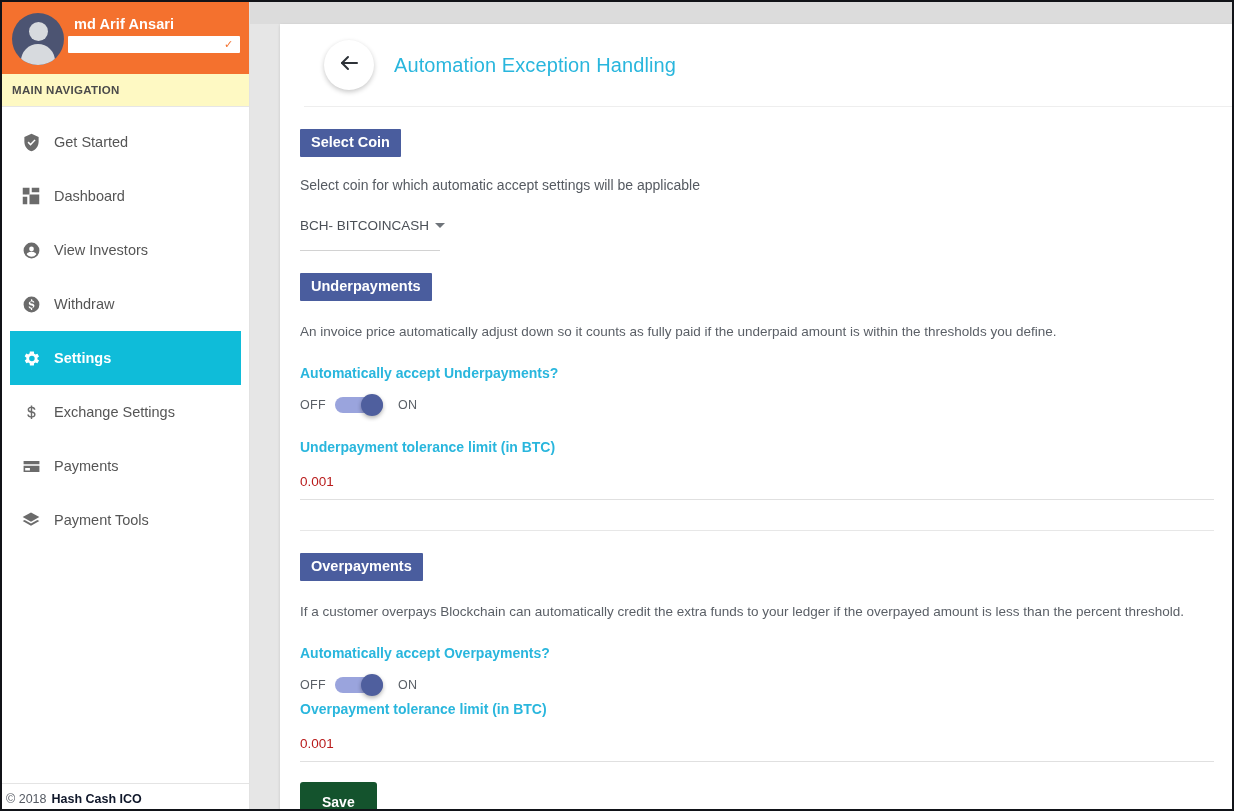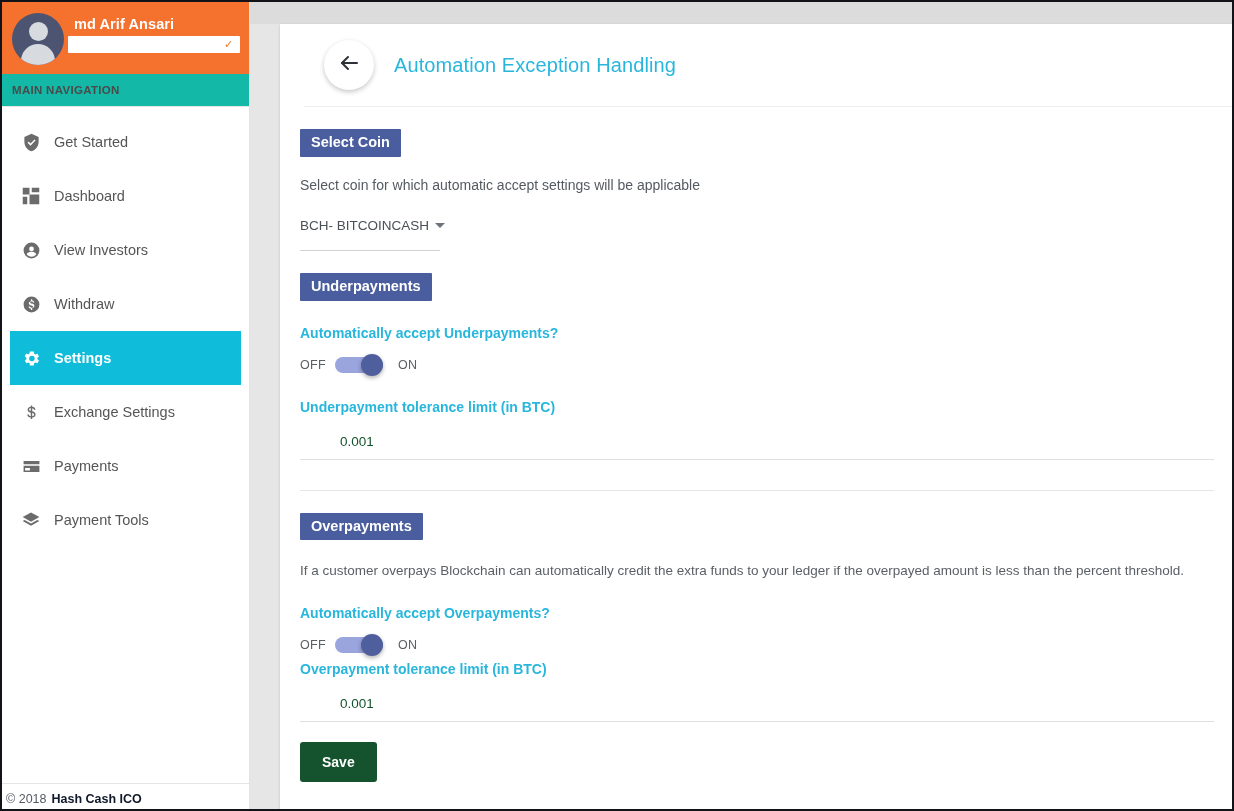"MAIN NAVIGATION" .nav-header { background: #14b8a6 -> #fef9c3 }
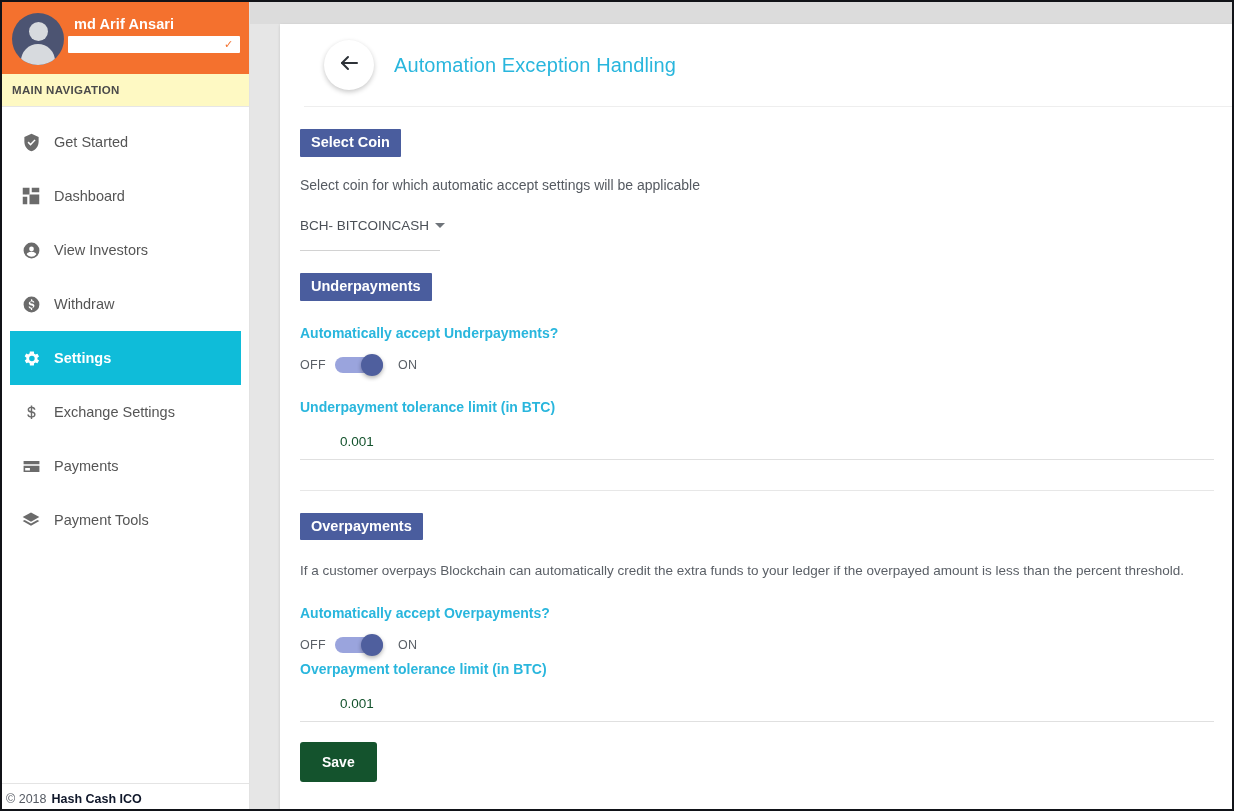"An invoice price automatically adjust" div.body-text { html: none -> <div>An invoice price automatically adjust down so it counts as fully paid if the underpaid amount is within the thresholds you define.</div> }
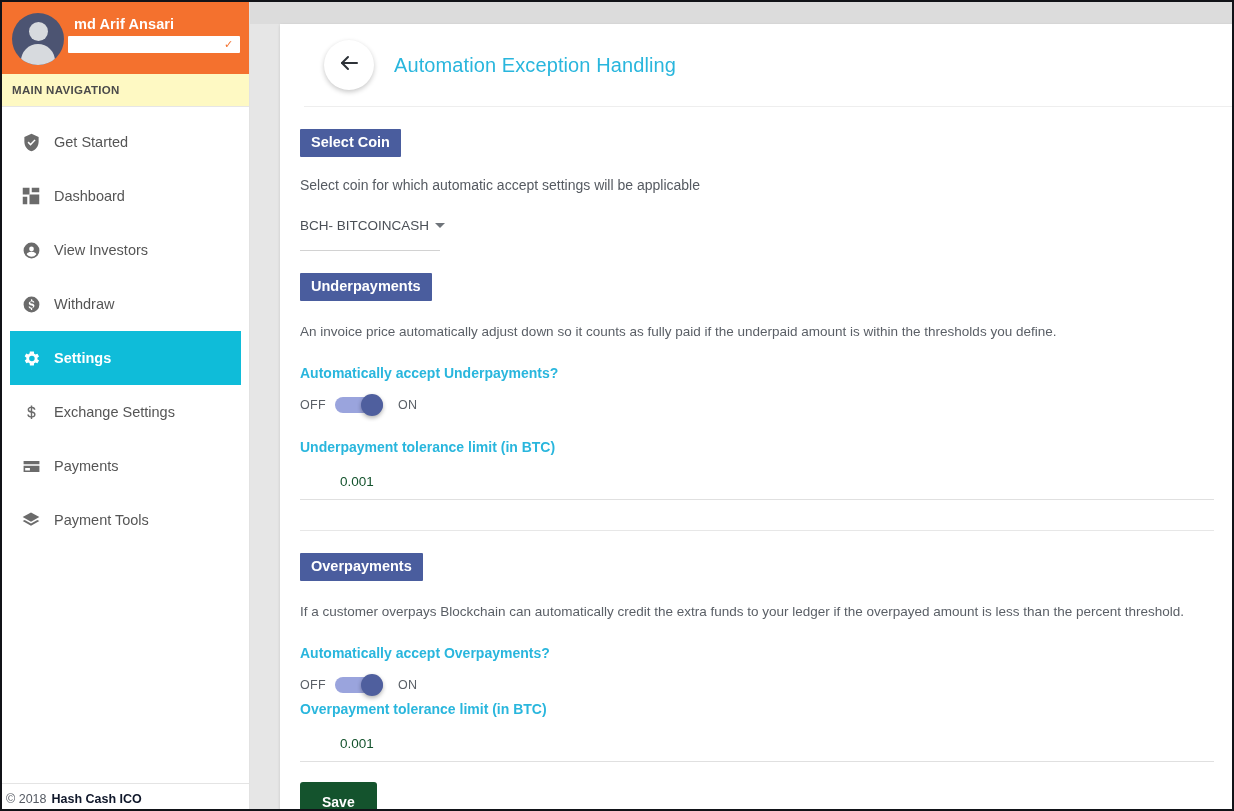"0.001" .input-field .val { color: #14532d -> #b91c1c; margin-left: 40px -> none }
